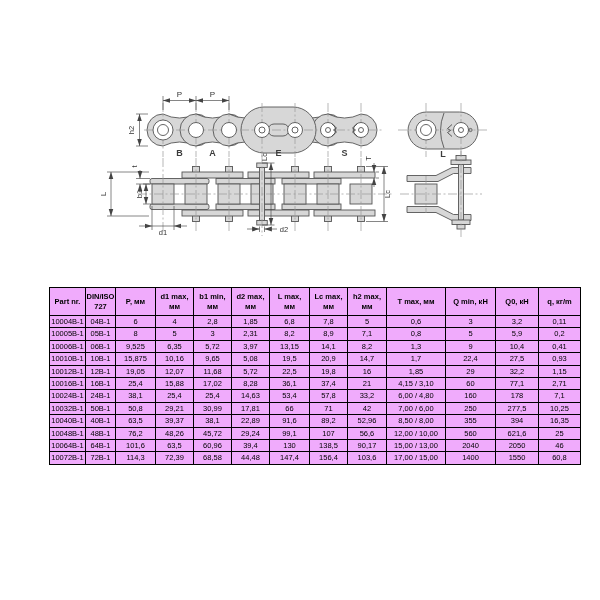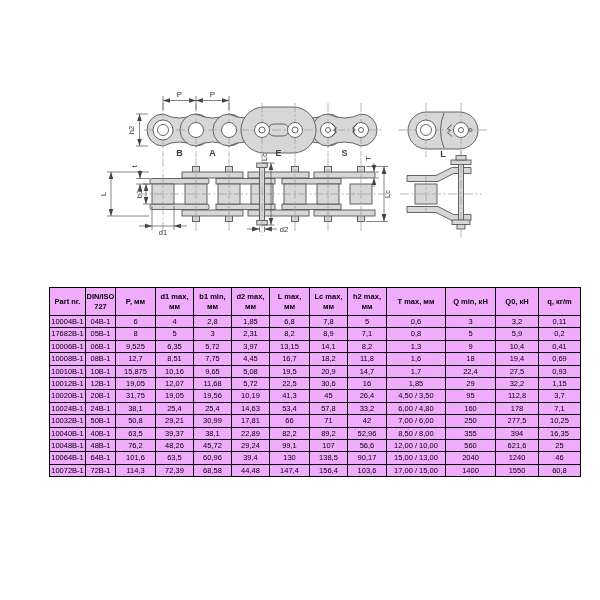"17682B-1" td { text: 17682B-1 -> 10005B-1 }
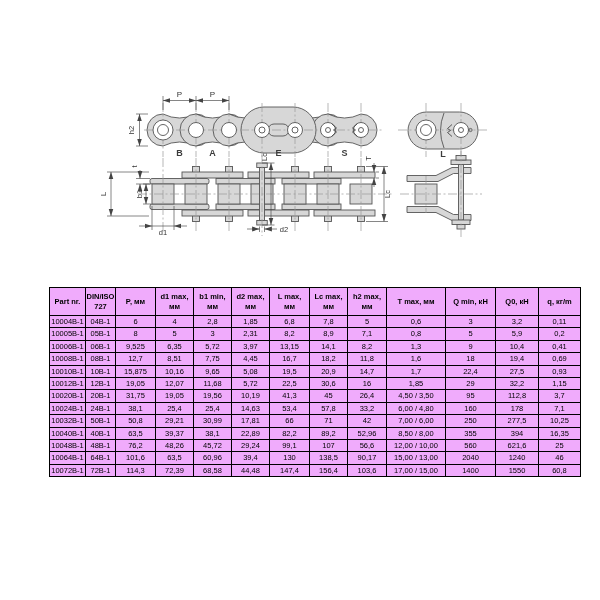"10008B-1" tr { html: <tr> <td>10008B-1</td> <td>08B-1</td> <td>12,7</td> <td>8,51</td> <td>7,75</td> <td>4,45</td> <td>16,7</td> <td>18,2</td> <td>11,8</td> <td>1,6</td> <td>18</td> <td>19,4</td> <td>0,69</td> </tr> -> none }
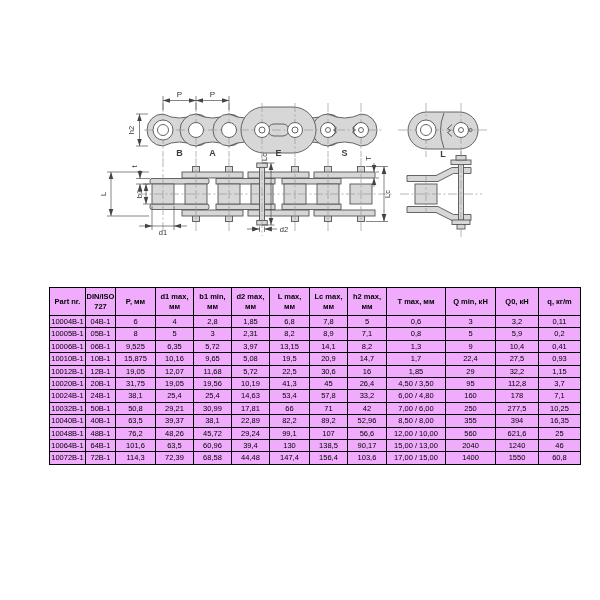"30,6" td { text: 30,6 -> 19,8 }
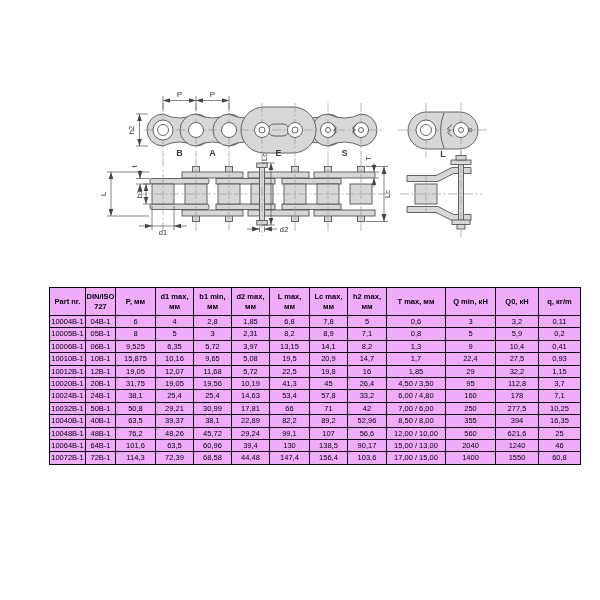"10016B-1" tr { html: none -> <tr> <td>10016B-1</td> <td>16B-1</td> <td>25,4</td> <td>15,88</td> <td>17,02</td> <td>8,28</td> <td>36,1</td> <td>37,4</td> <td>21</td> <td>4,15 / 3,10</td> <td>60</td> <td>77,1</td> <td>2,71</td> </tr> }
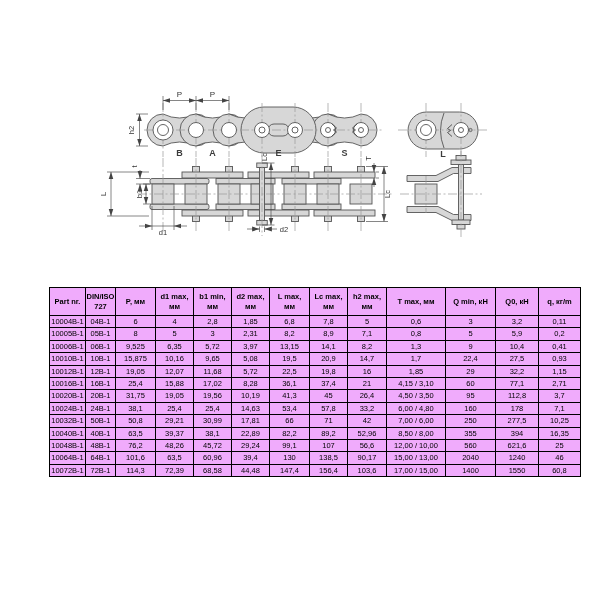"10020B-1" tr { html: <tr> <td>10020B-1</td> <td>20B-1</td> <td>31,75</td> <td>19,05</td> <td>19,56</td> <td>10,19</td> <td>41,3</td> <td>45</td> <td>26,4</td> <td>4,50 / 3,50</td> <td>95</td> <td>112,8</td> <td>3,7</td> </tr> -> none }
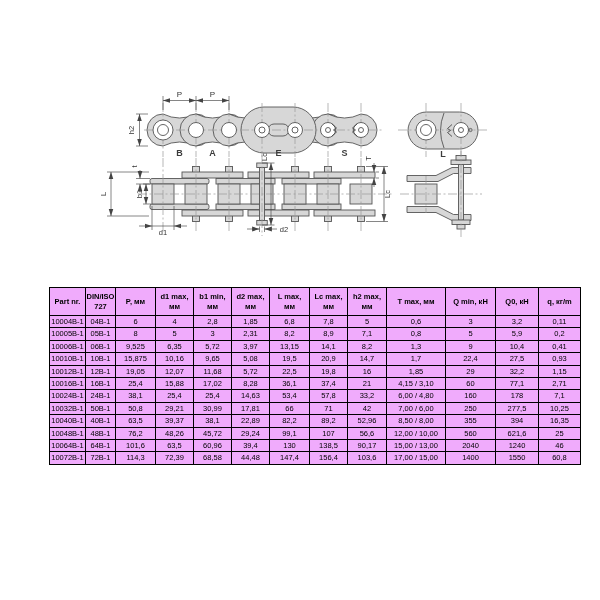"82,2" td { text: 82,2 -> 91,6 }
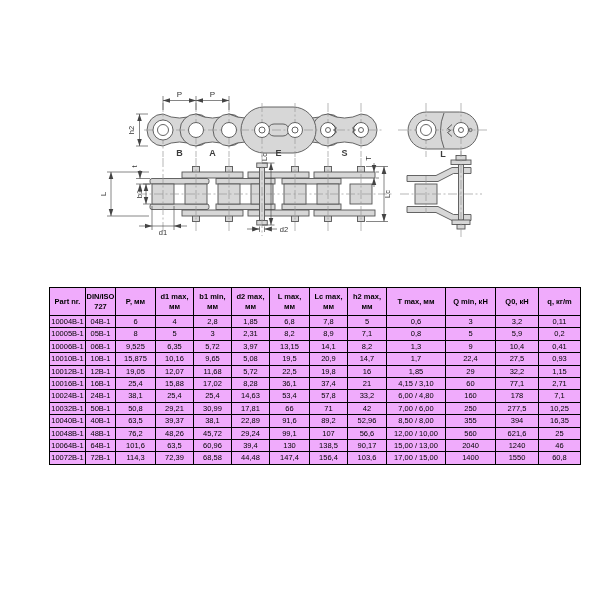"1240" td { text: 1240 -> 2050 }
